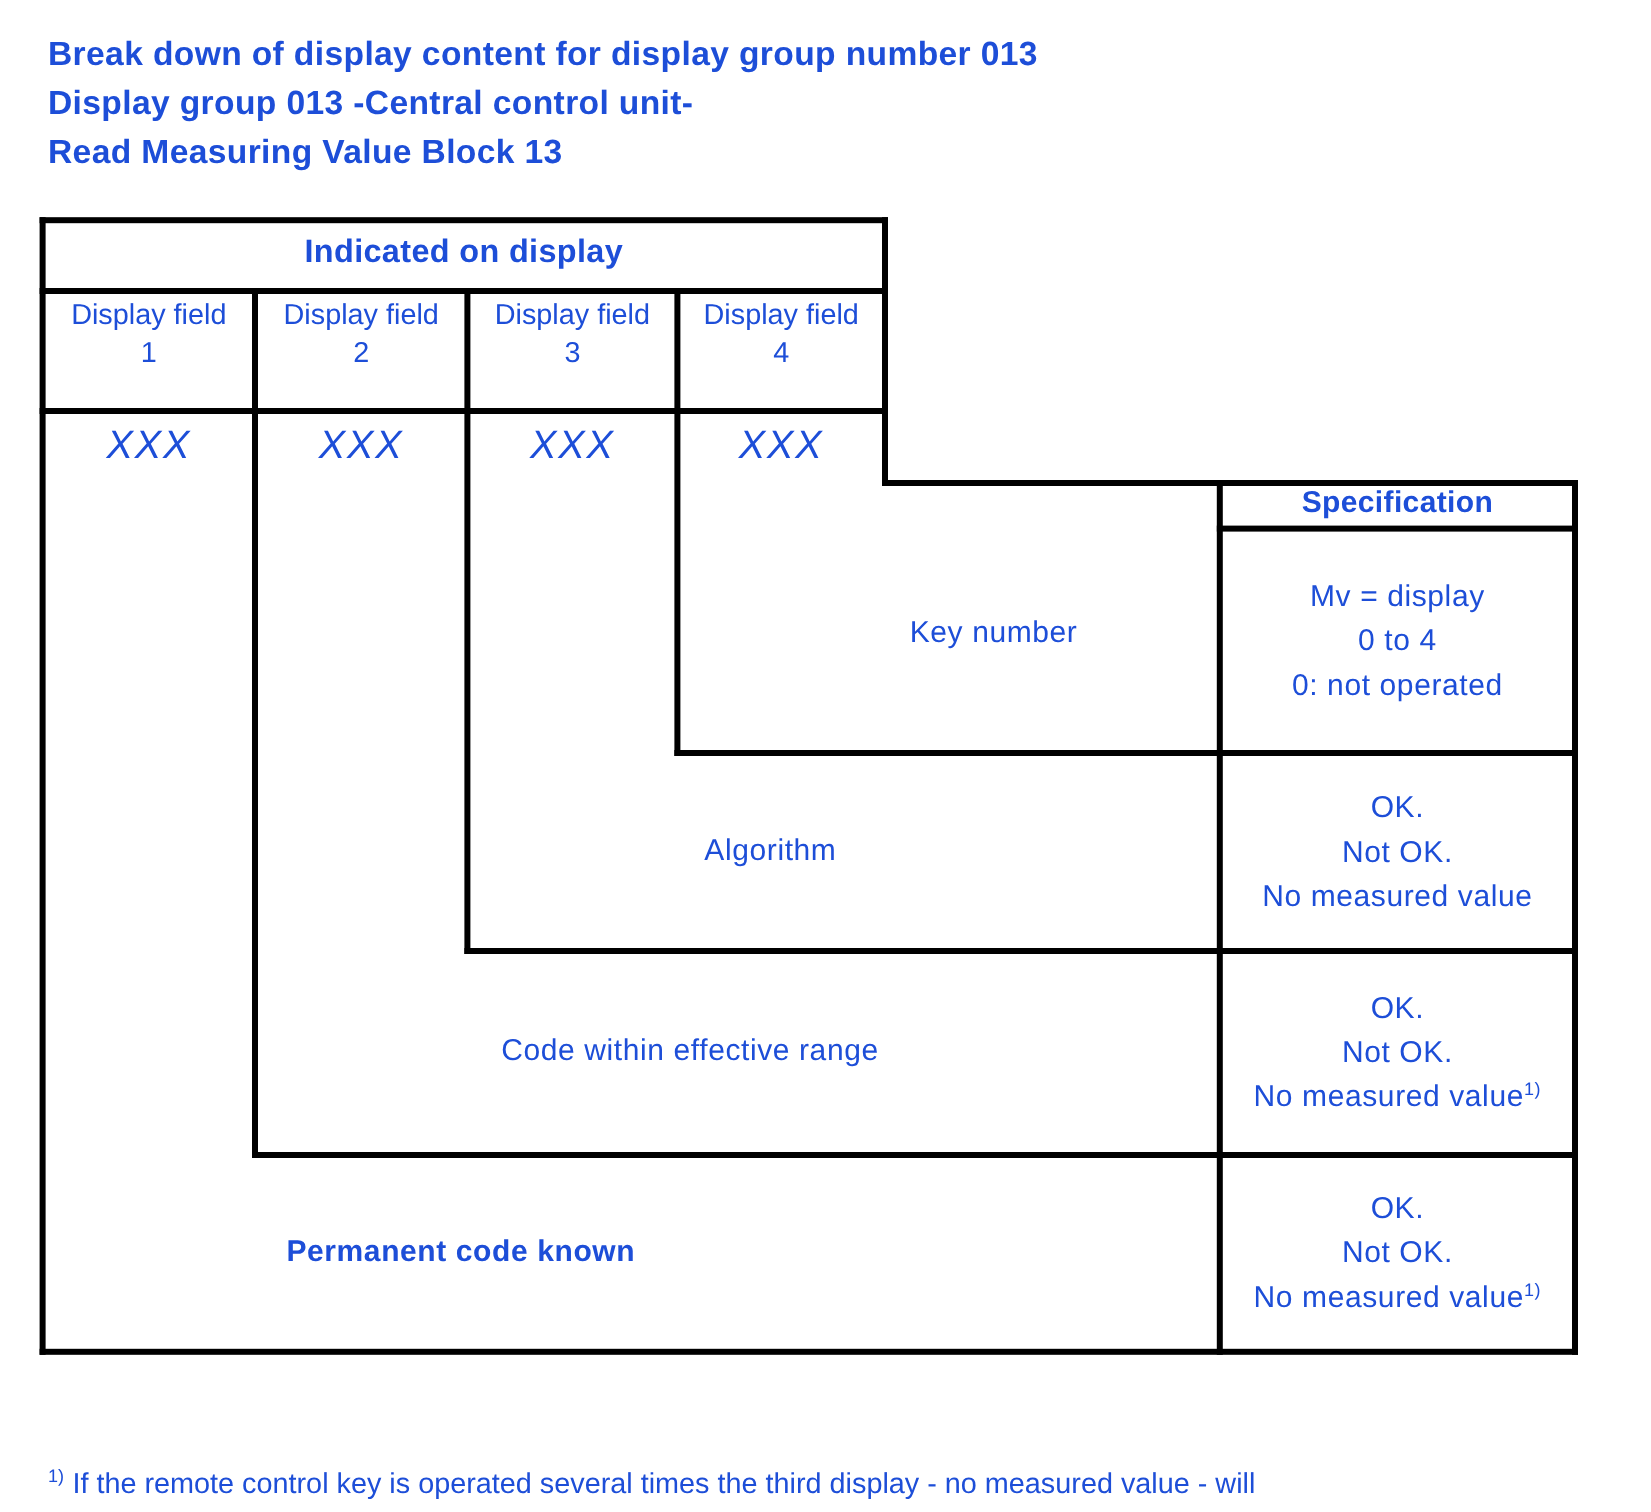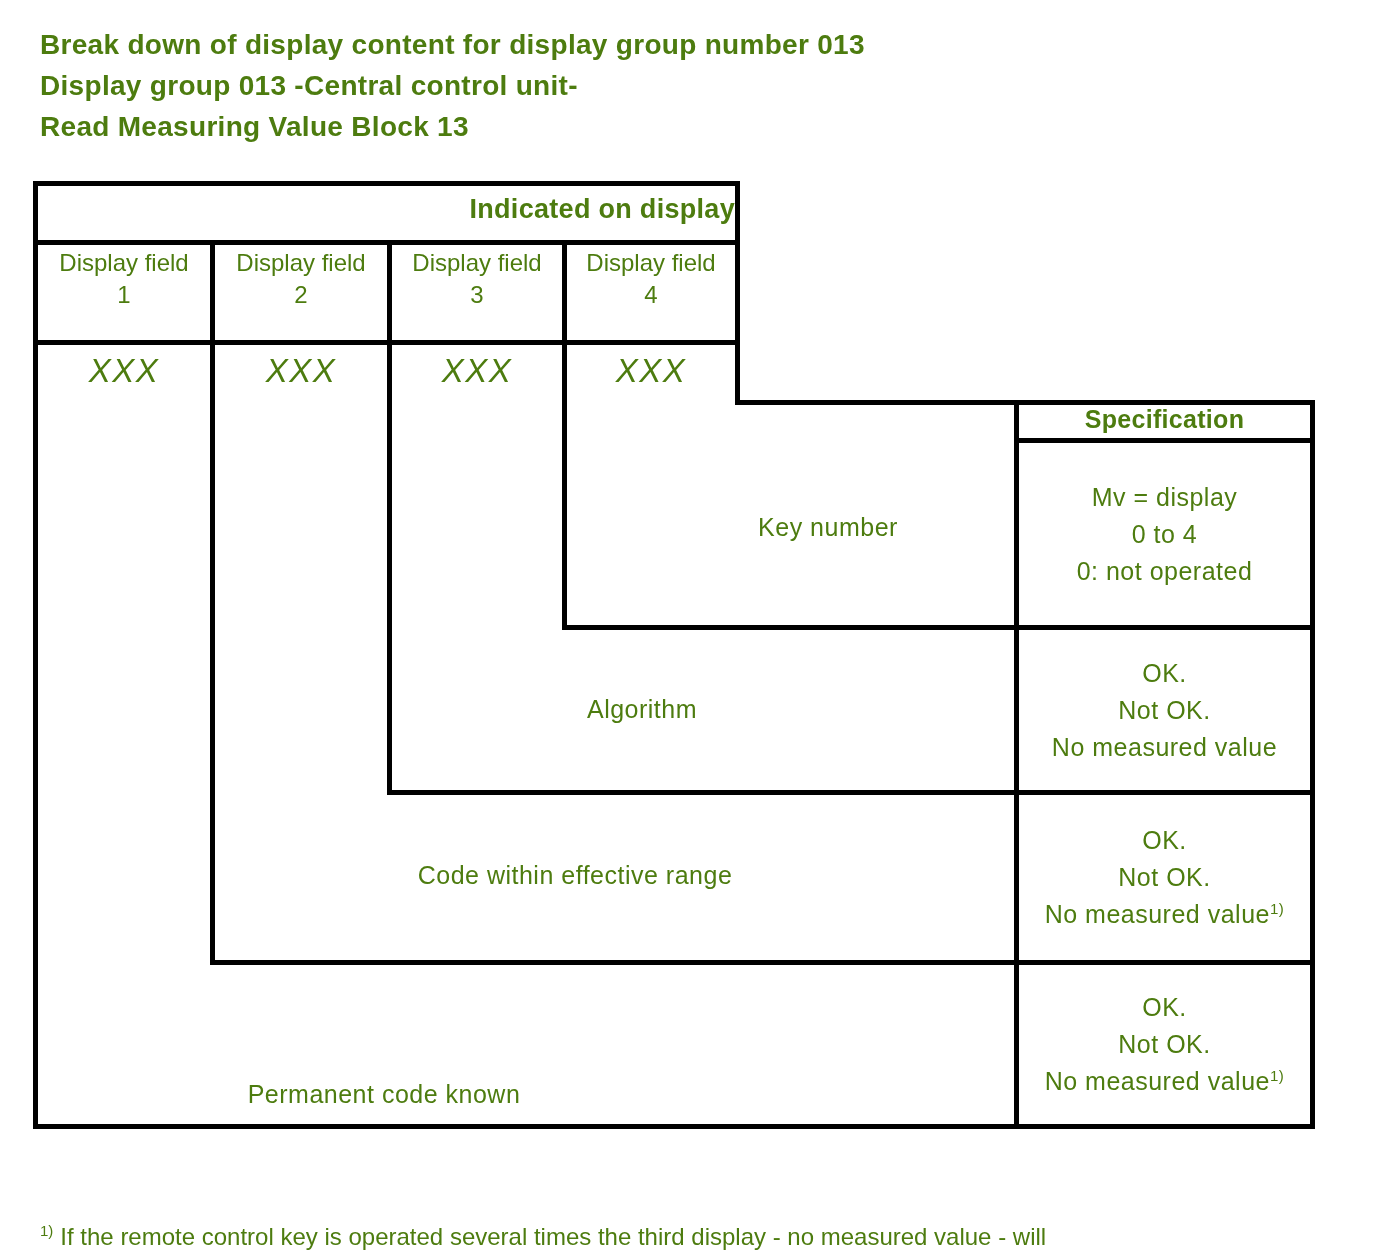"Break down of display content" .page { color: #4d7c0f -> #1d4ed8 }
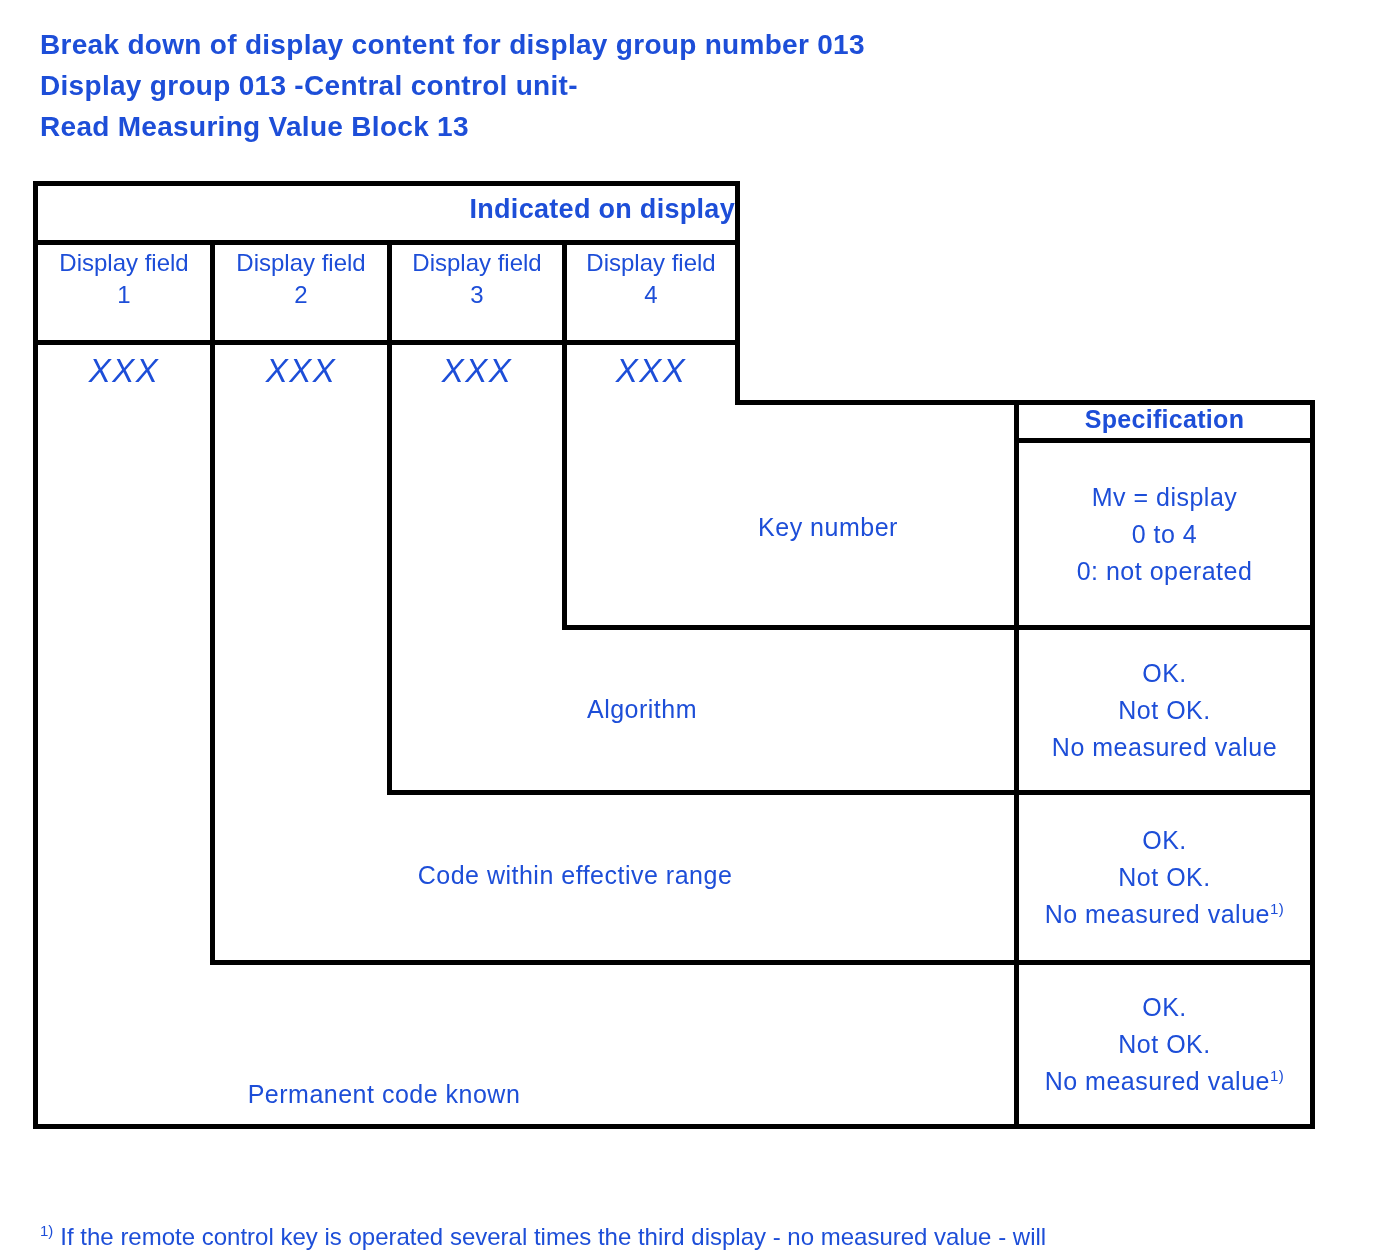"Indicated on display" .indicated-header { text-align: right -> center }
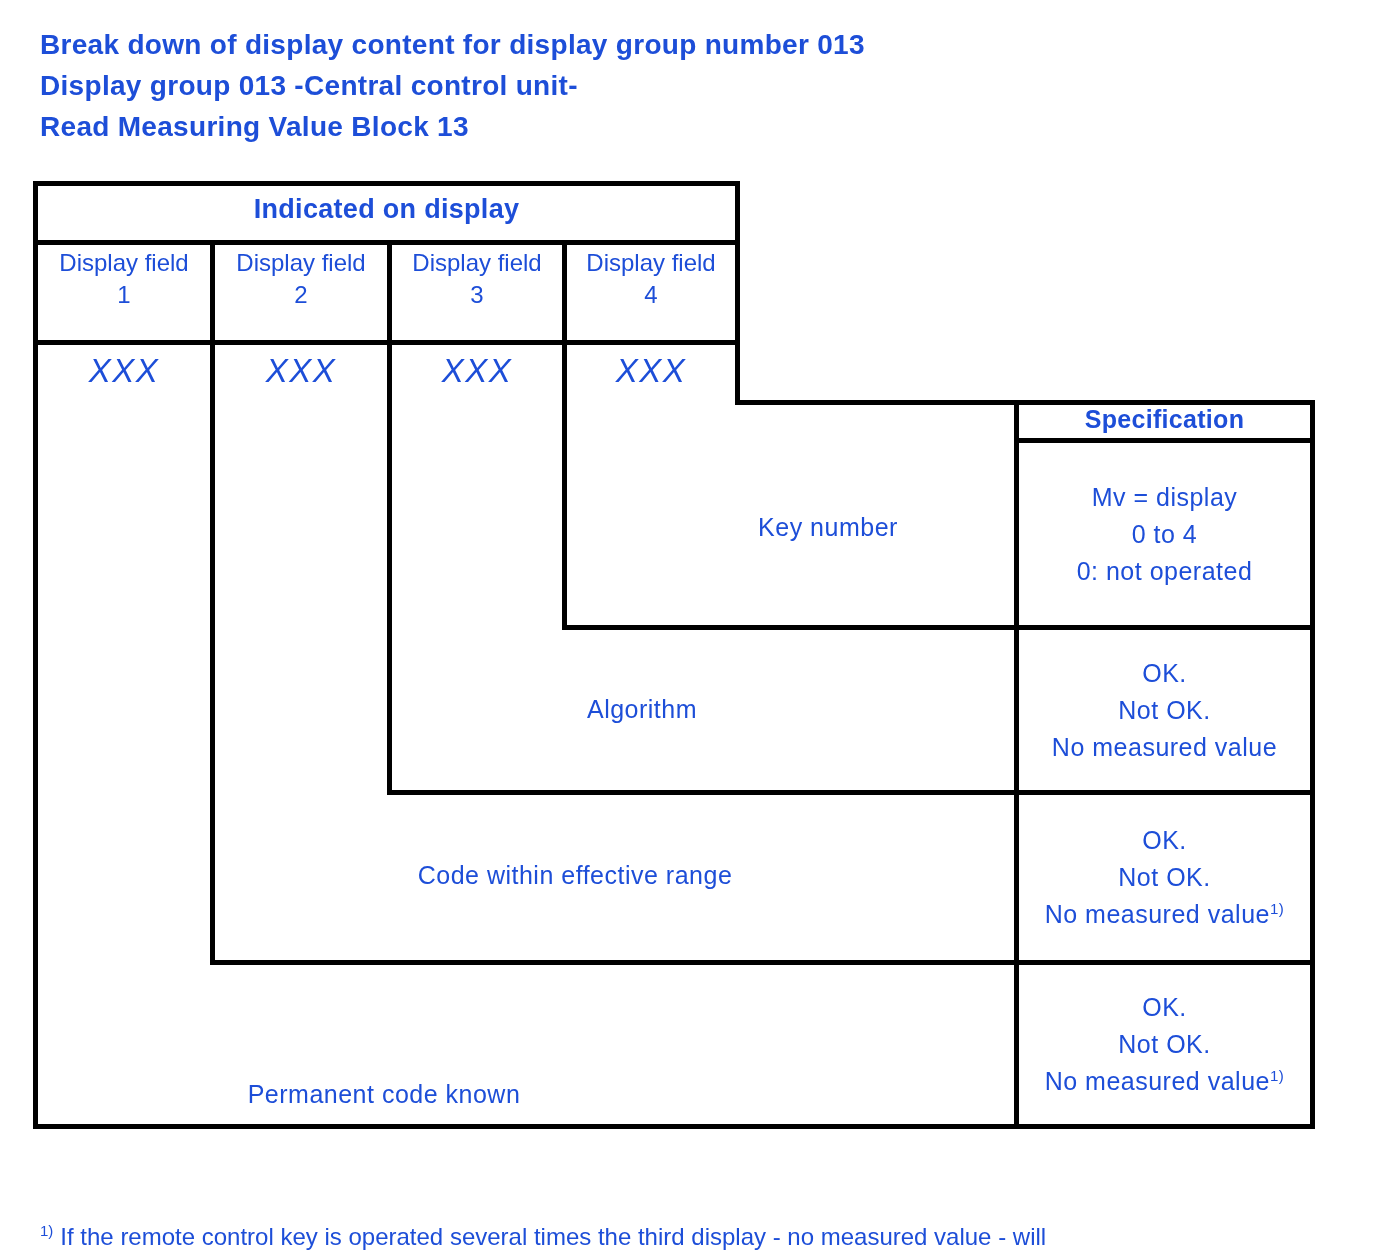"Permanent code known" div.txt { font-weight: none -> bold; top: 1048px -> 997px }
